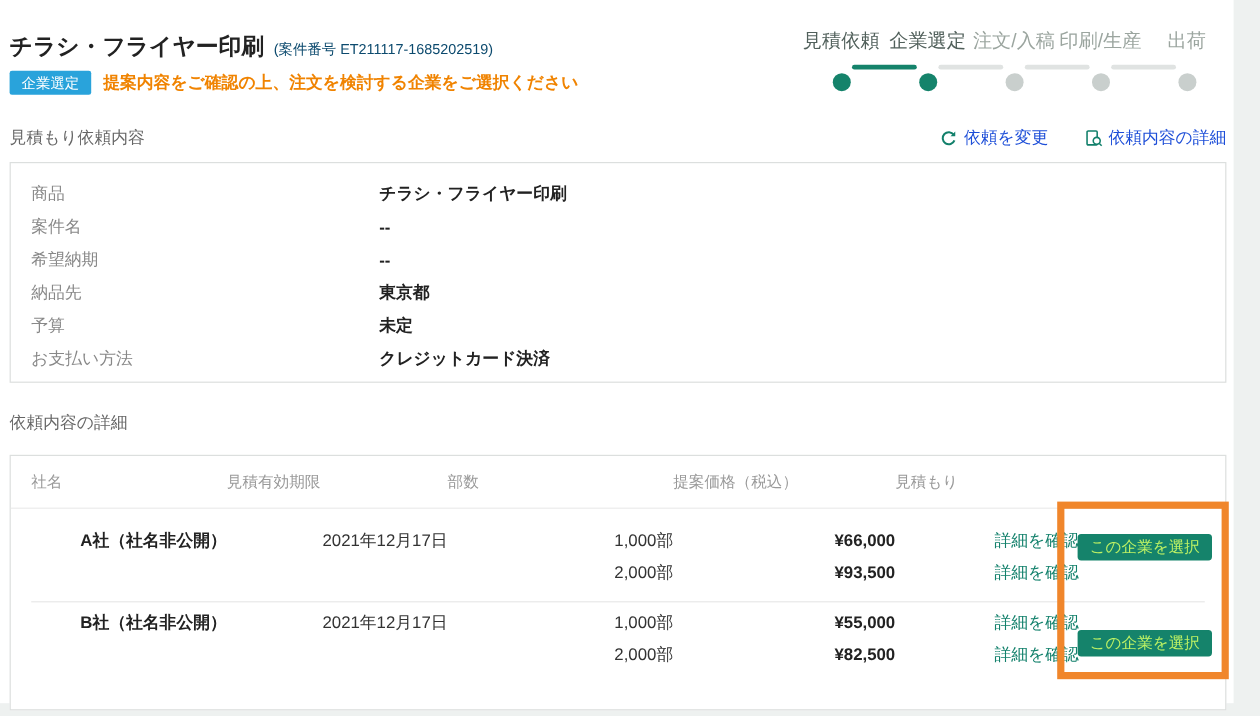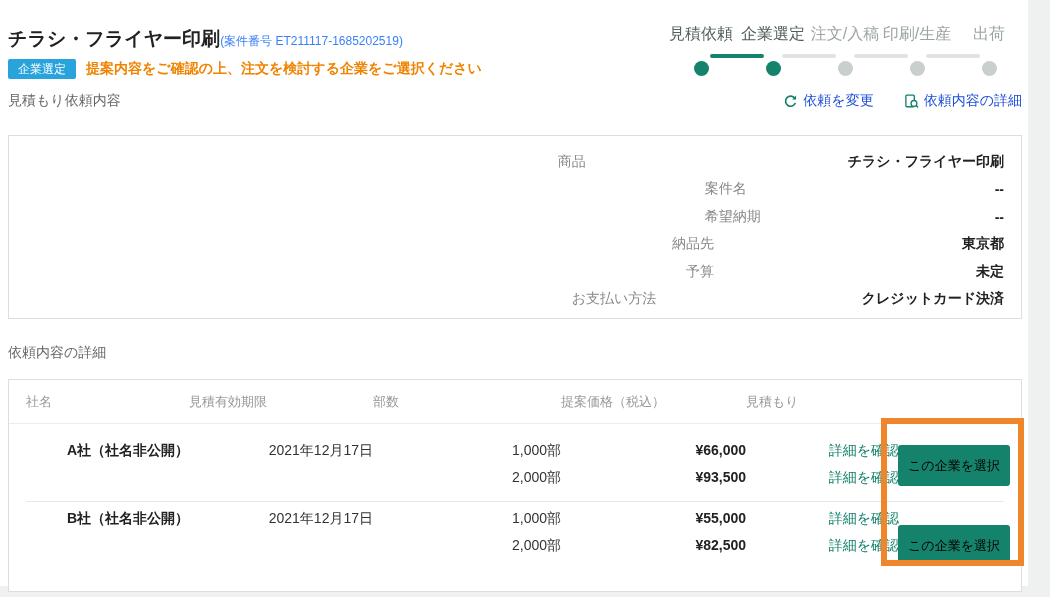"(案件番号 ET211117-1685202519)" .case-number { color: #3b82f6 -> #0c4a6e; margin-left: none -> 8px }
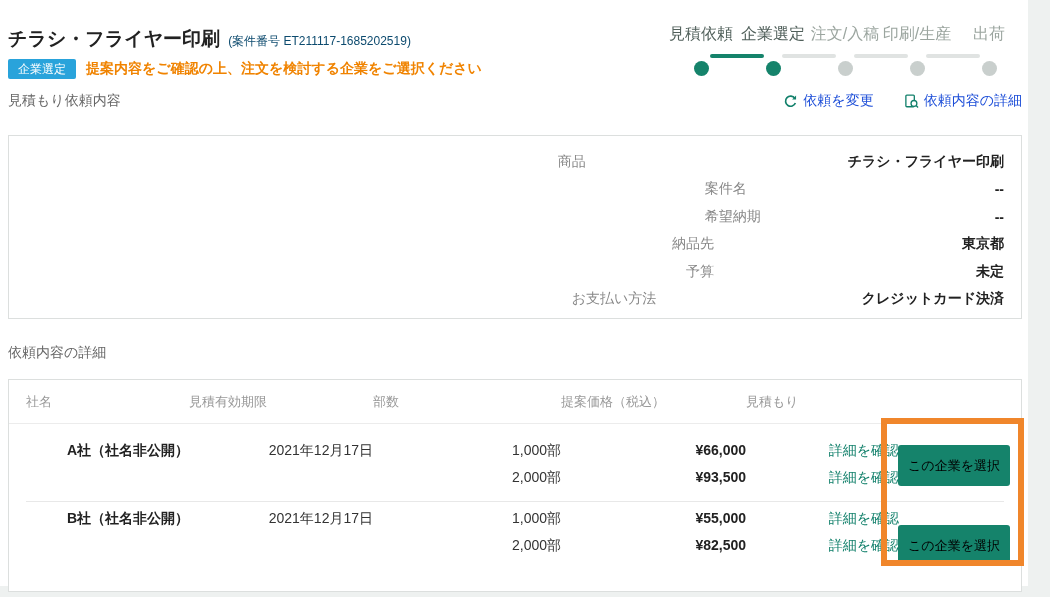"見積もり依頼内容" div.section-header { top: 92px -> 106px }
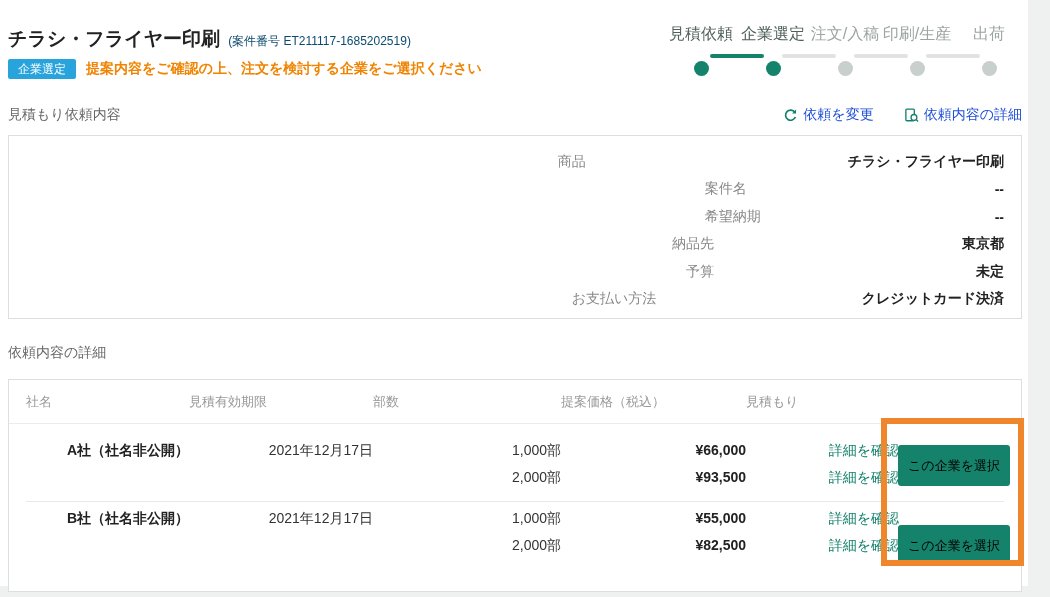"商品" .field-row { justify-content: flex-end -> none }
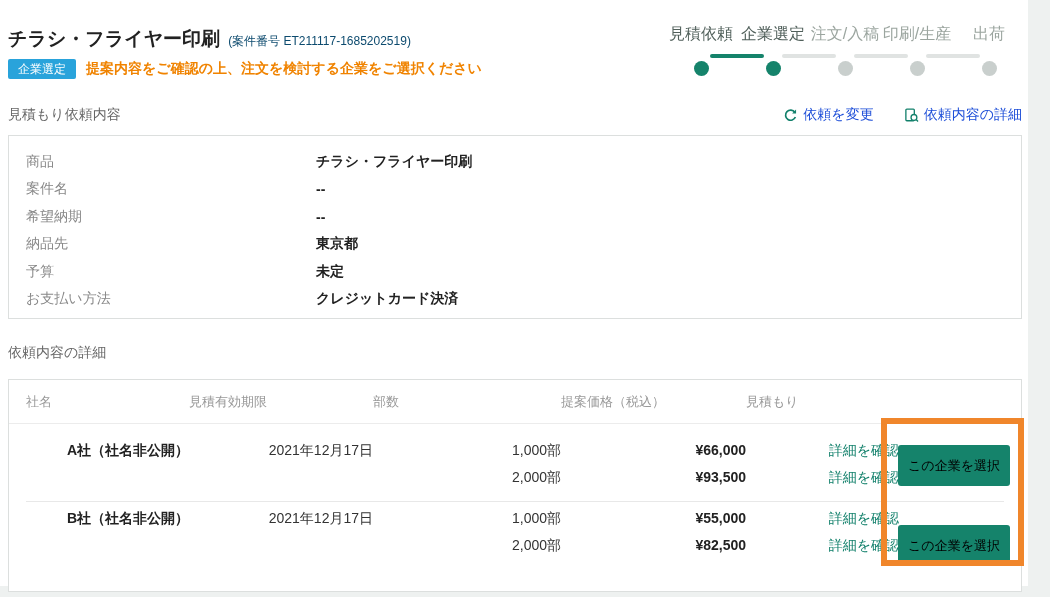"この企業を選択" .select-button { color: #000000 -> #bef264; height: 41px -> 22px }
